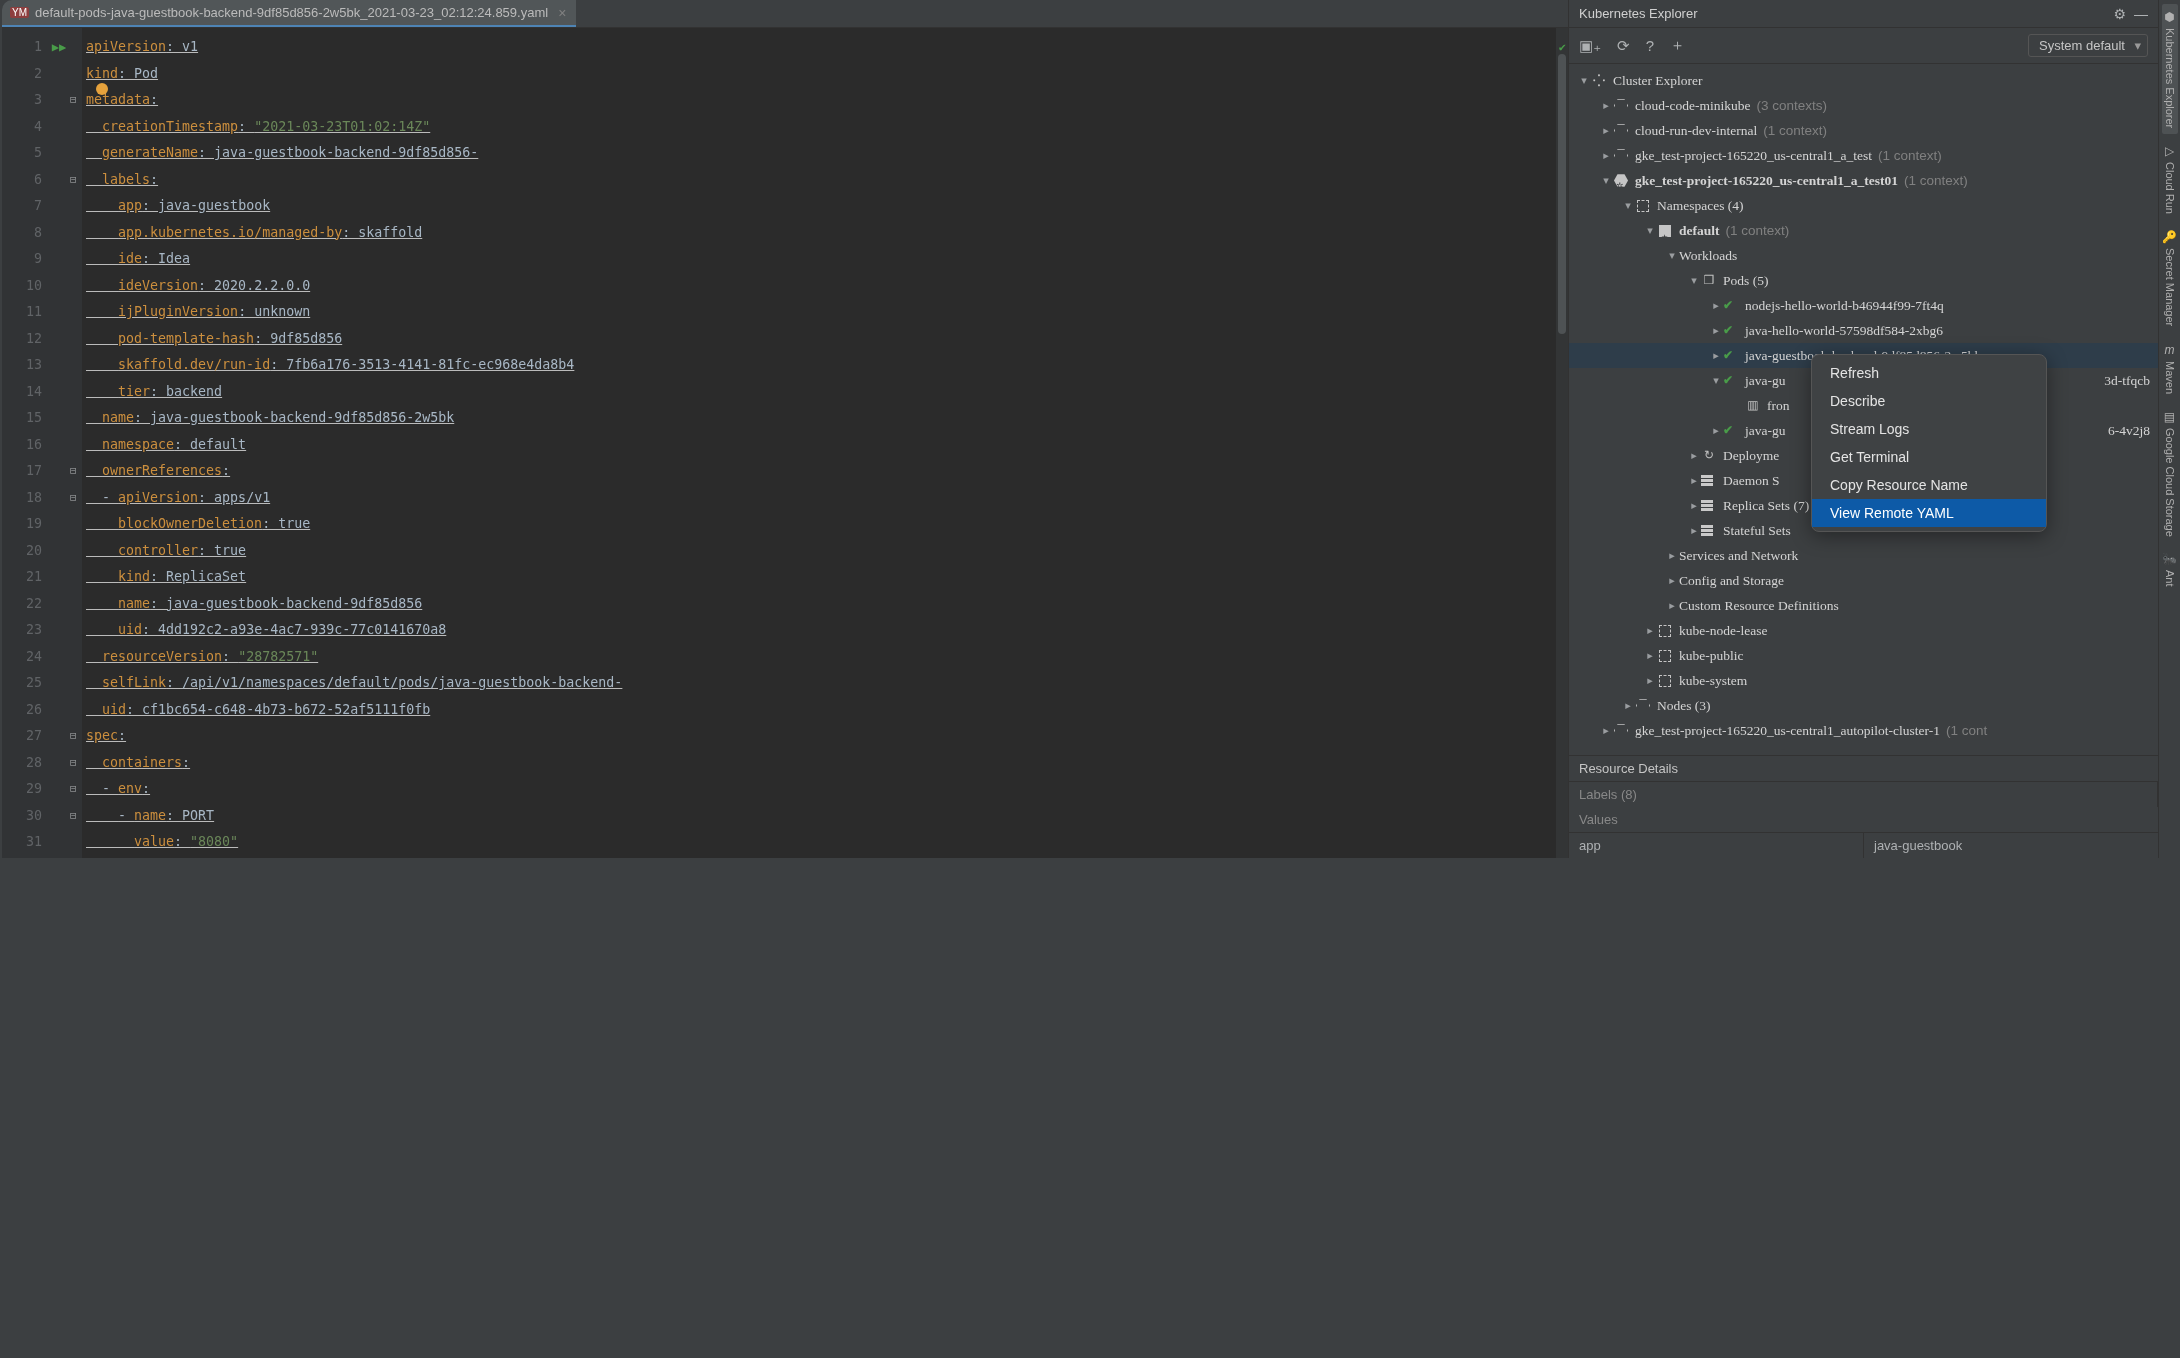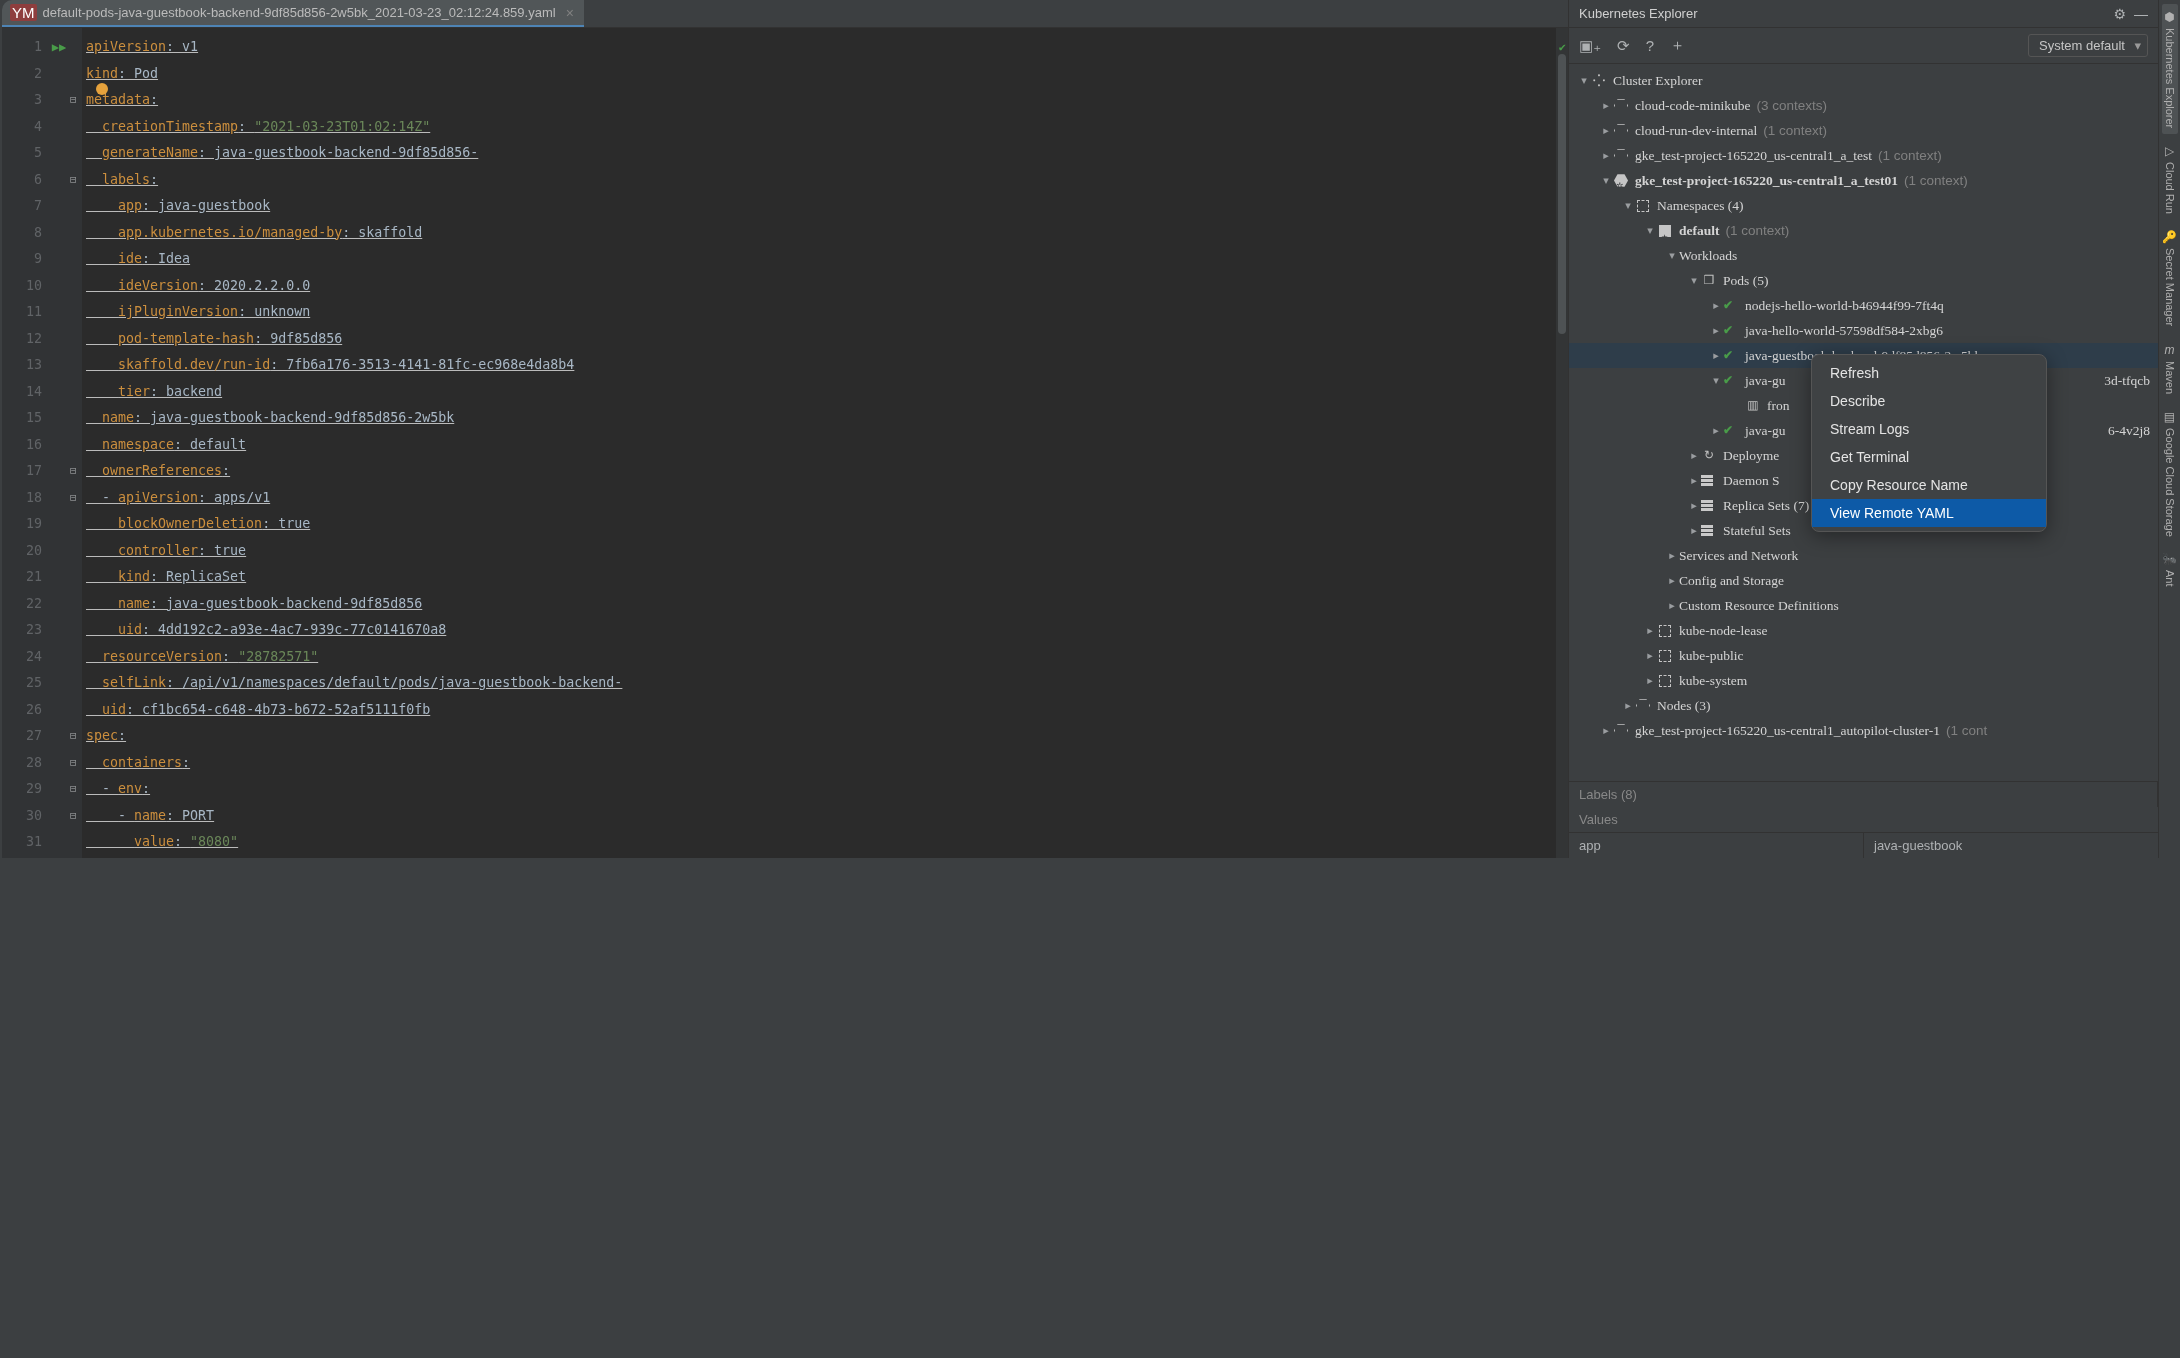"YM" .tab .yml-badge { font-size: 15px -> 10px }
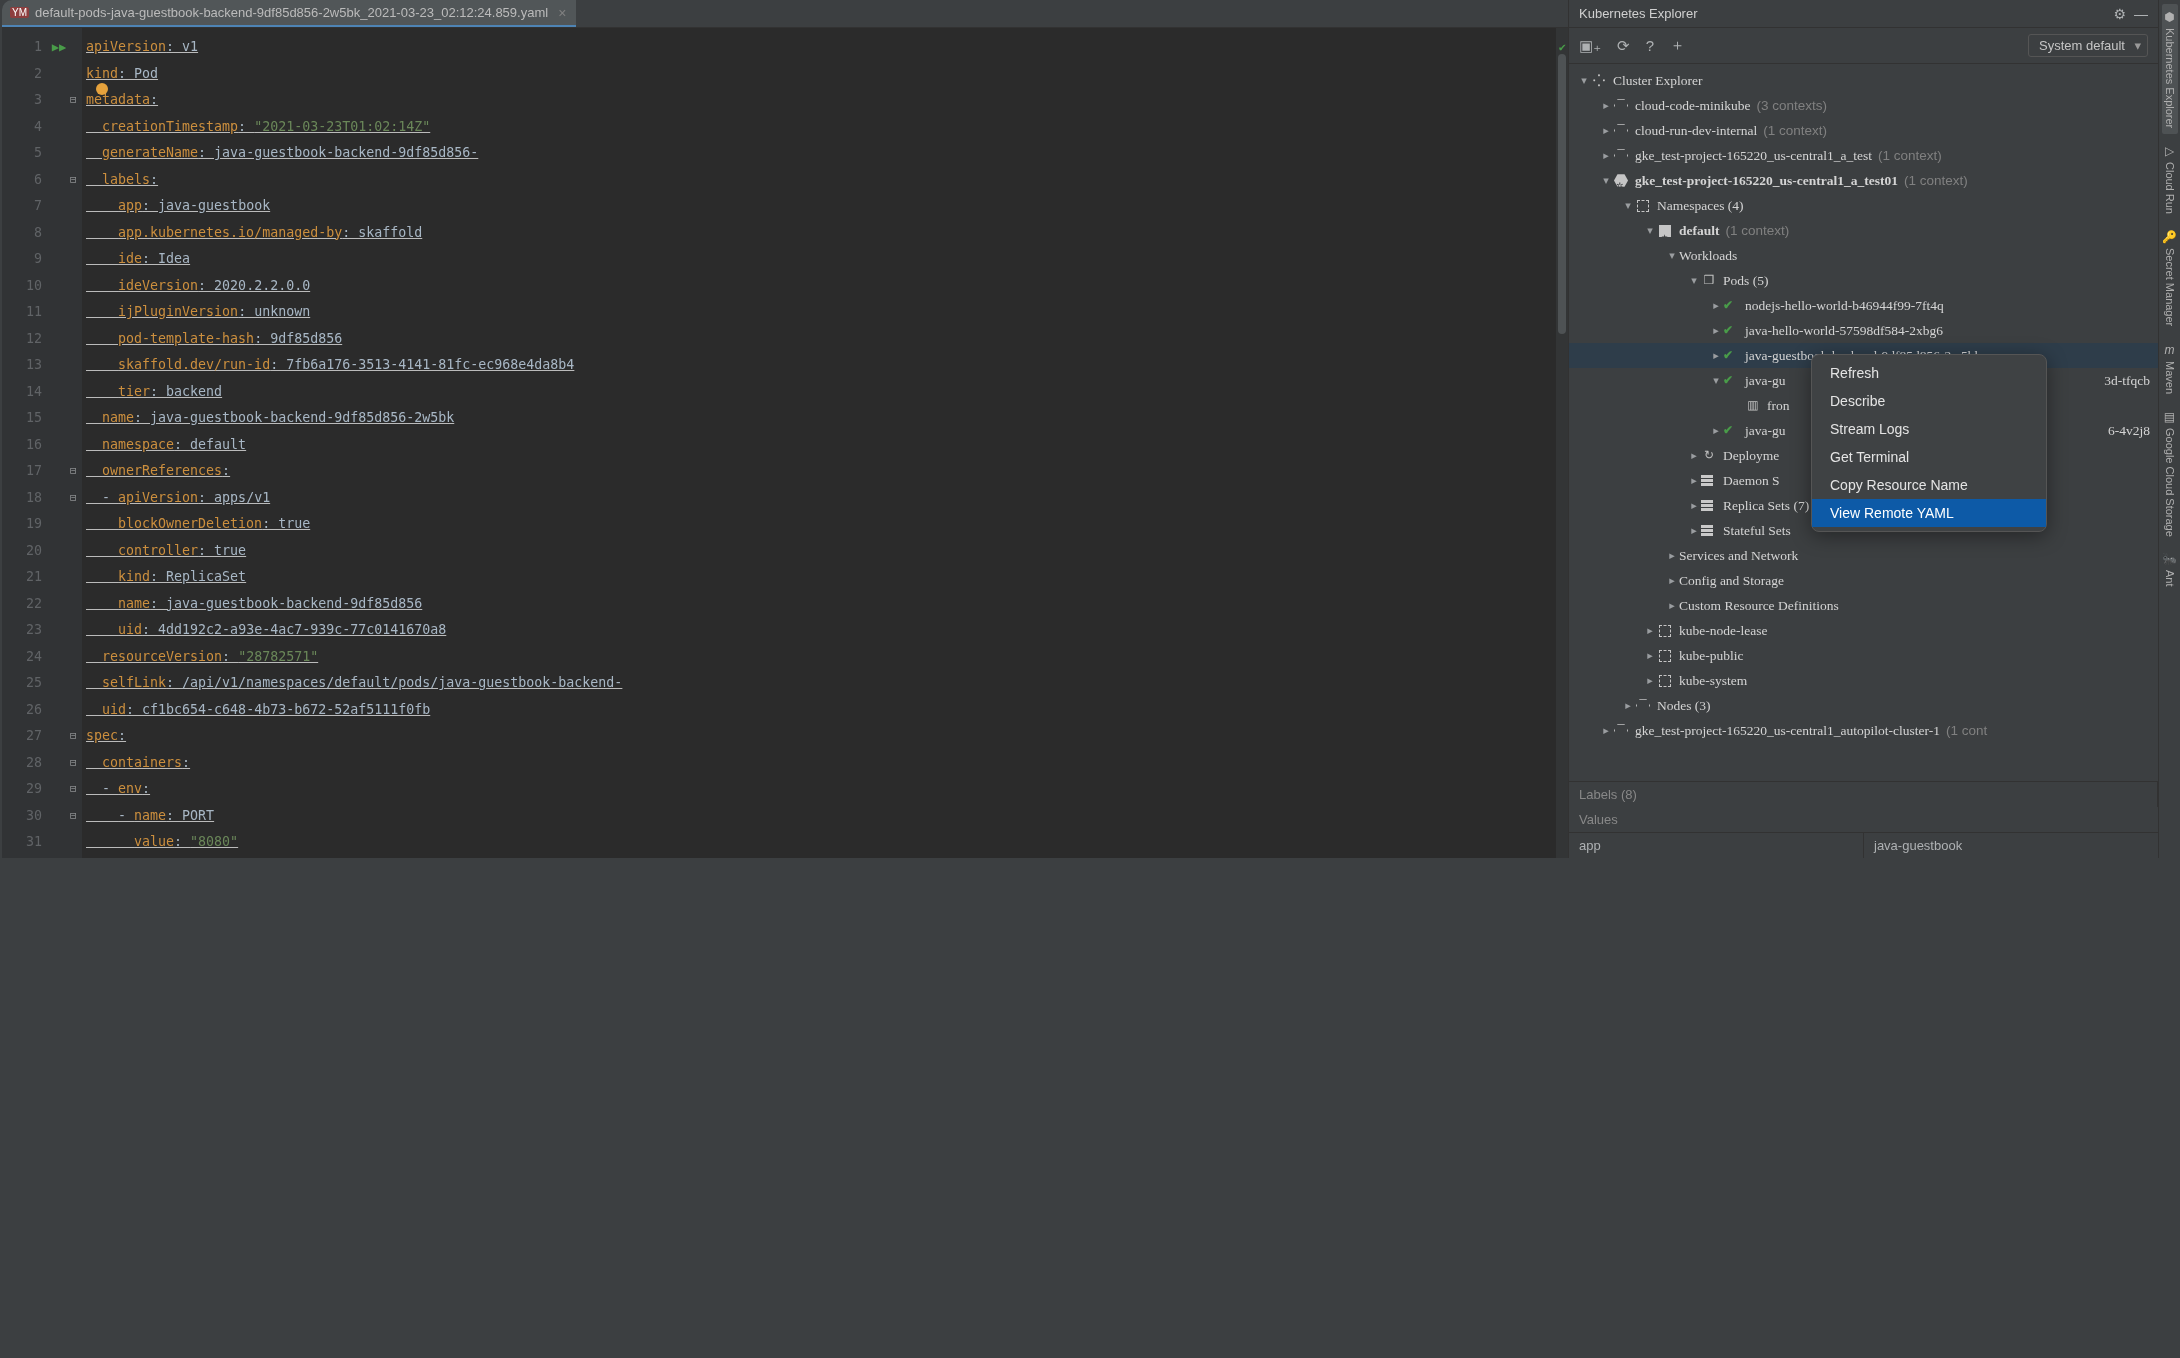"Resource Details" div.details-header { html: none -> <div>Resource Details</div> }
